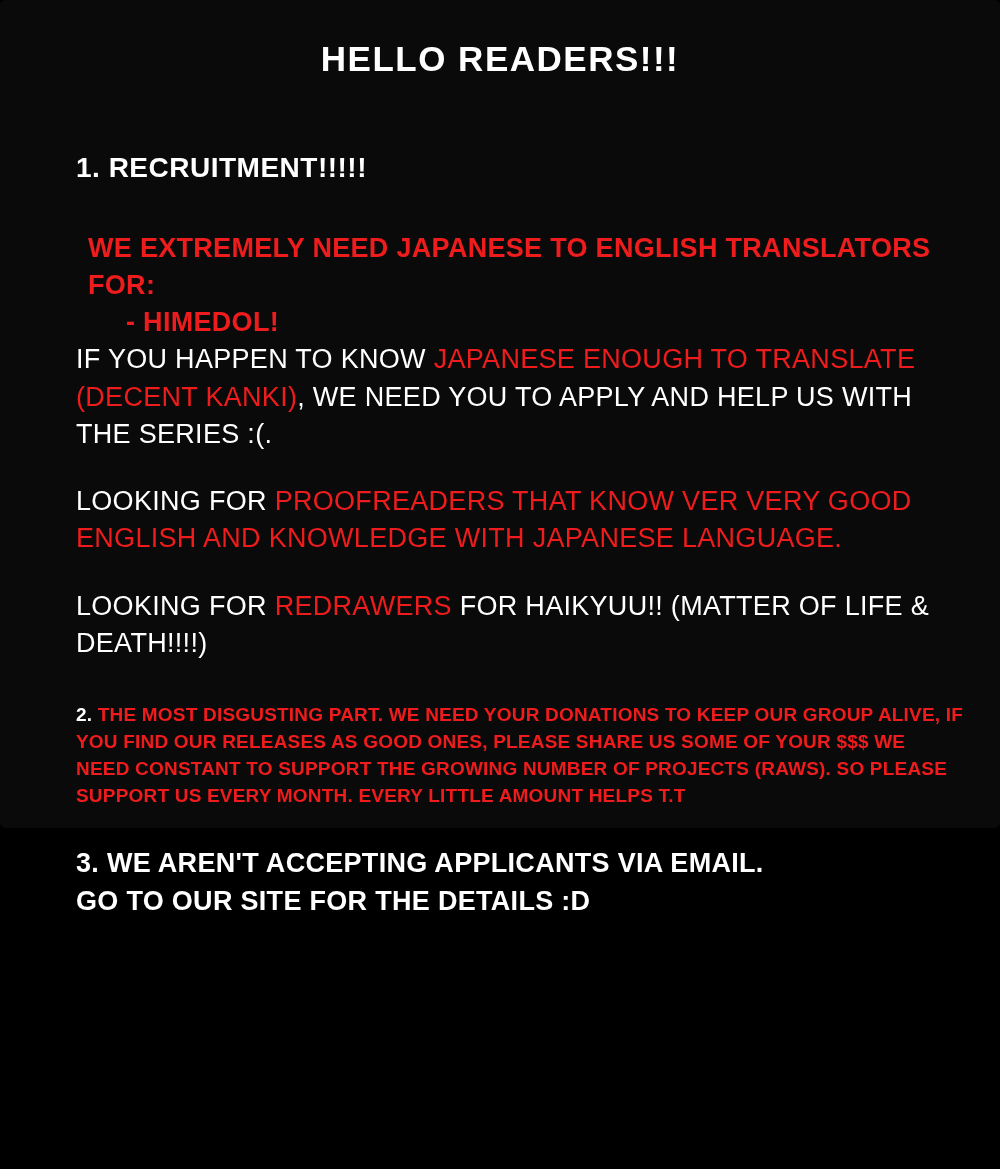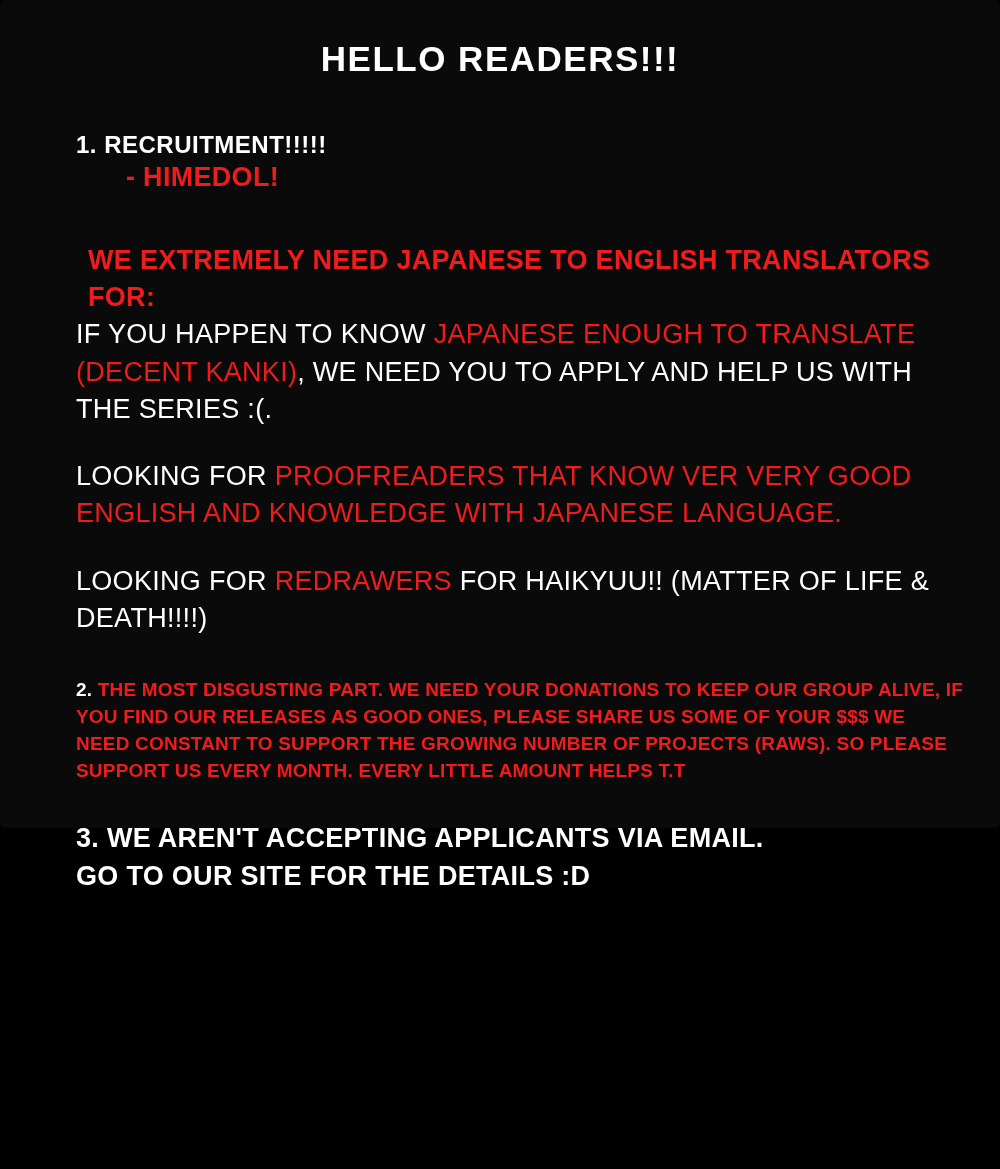"1. RECRUITMENT!!!!!" .section-heading { font-size: 24px -> 28px; margin-top: 52px -> 73px }
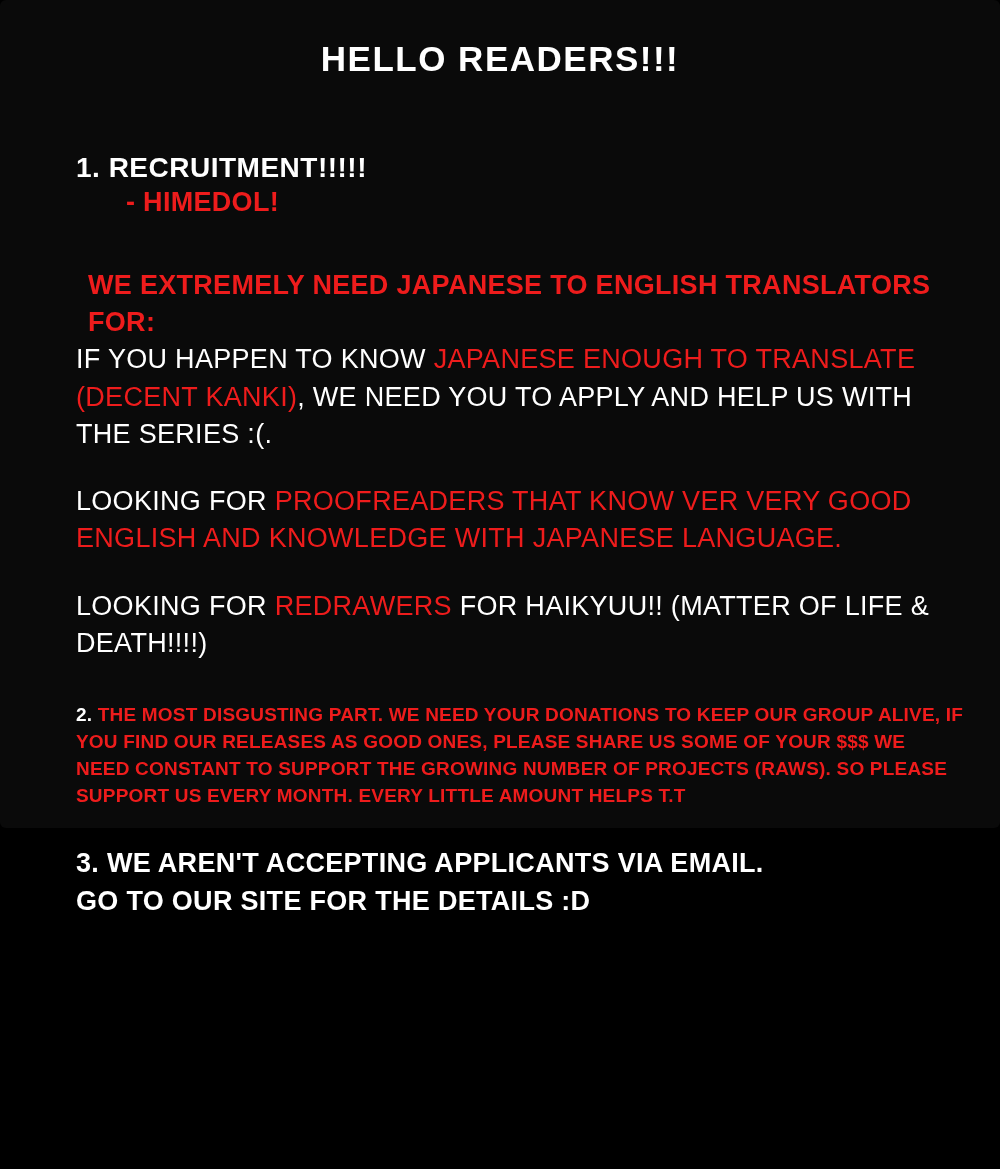"- HIMEDOL!" div.block { order: before "WE EXTREMELY NEED JAPANESE TO" -> after "WE EXTREMELY NEED JAPANESE TO" }
